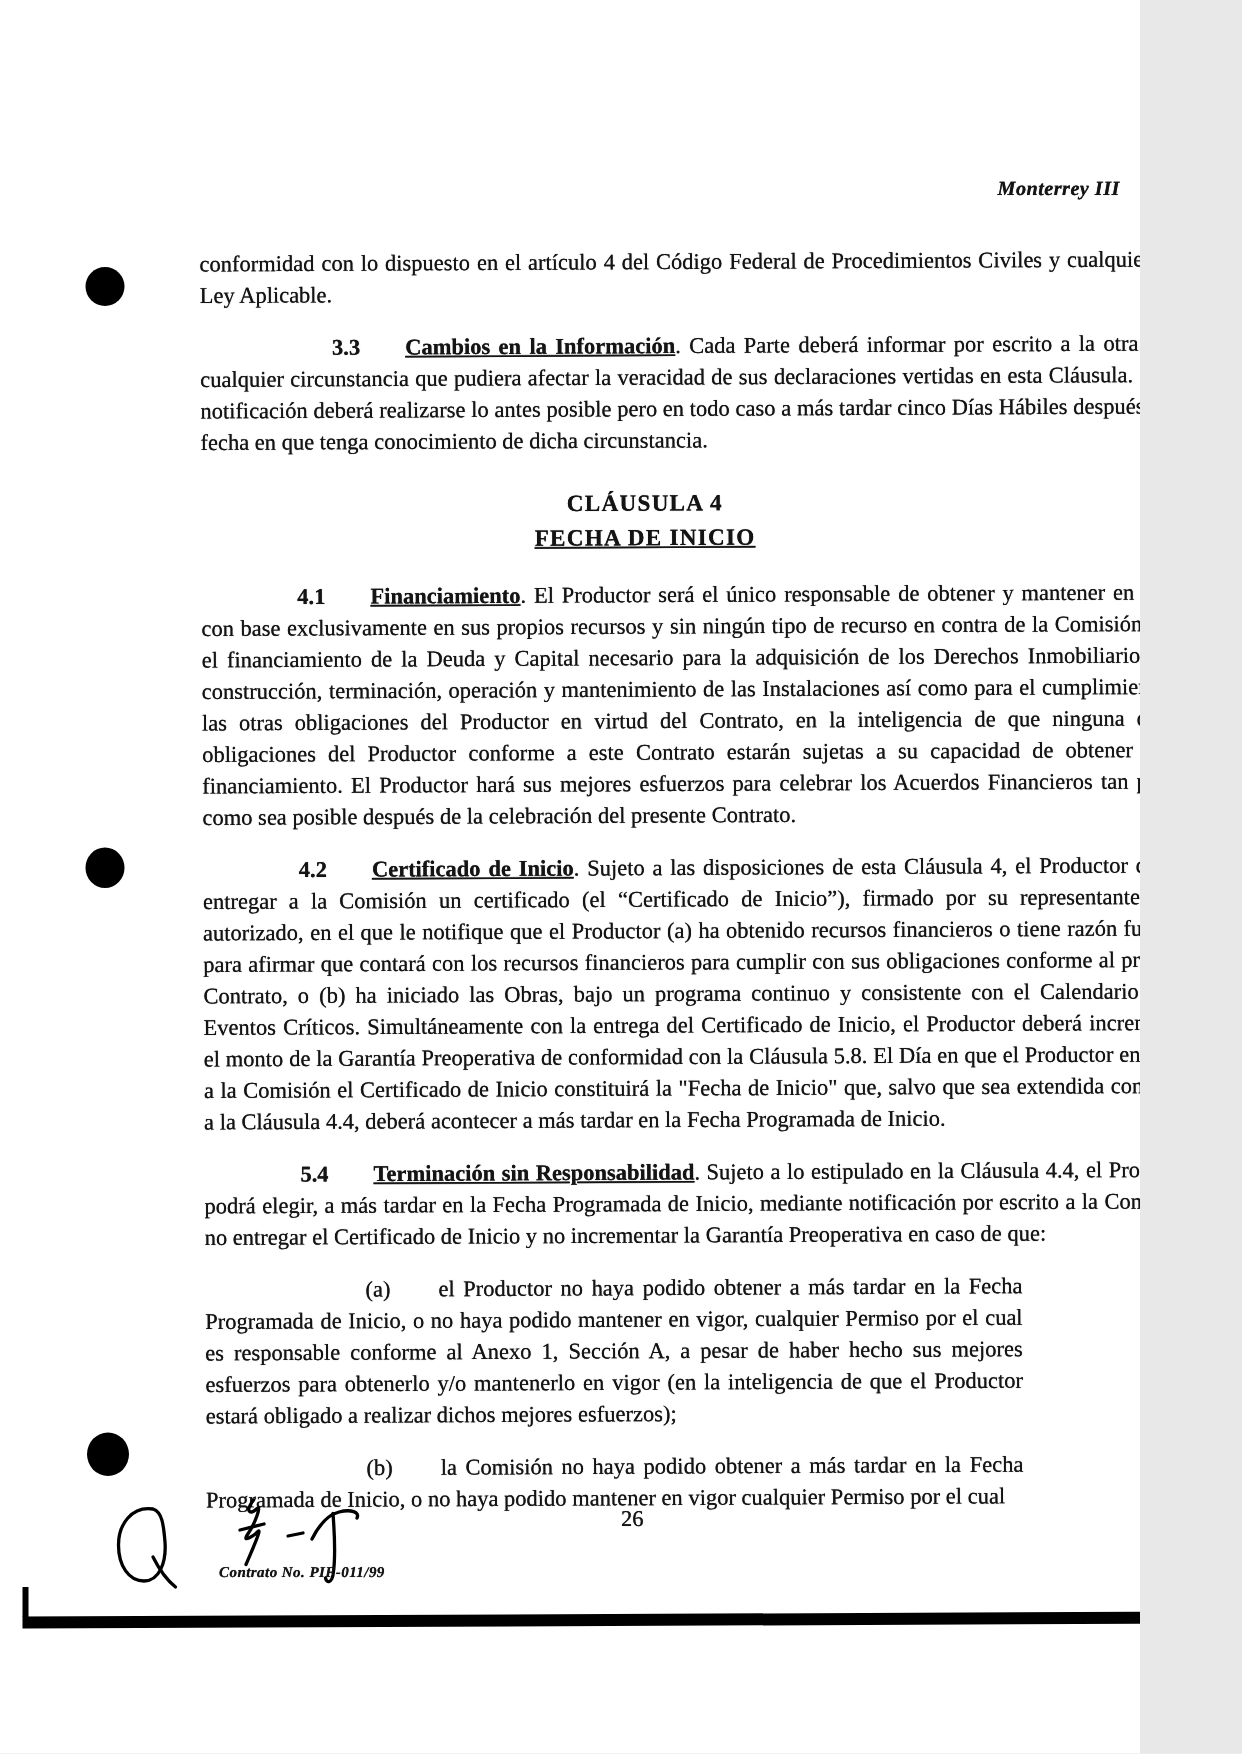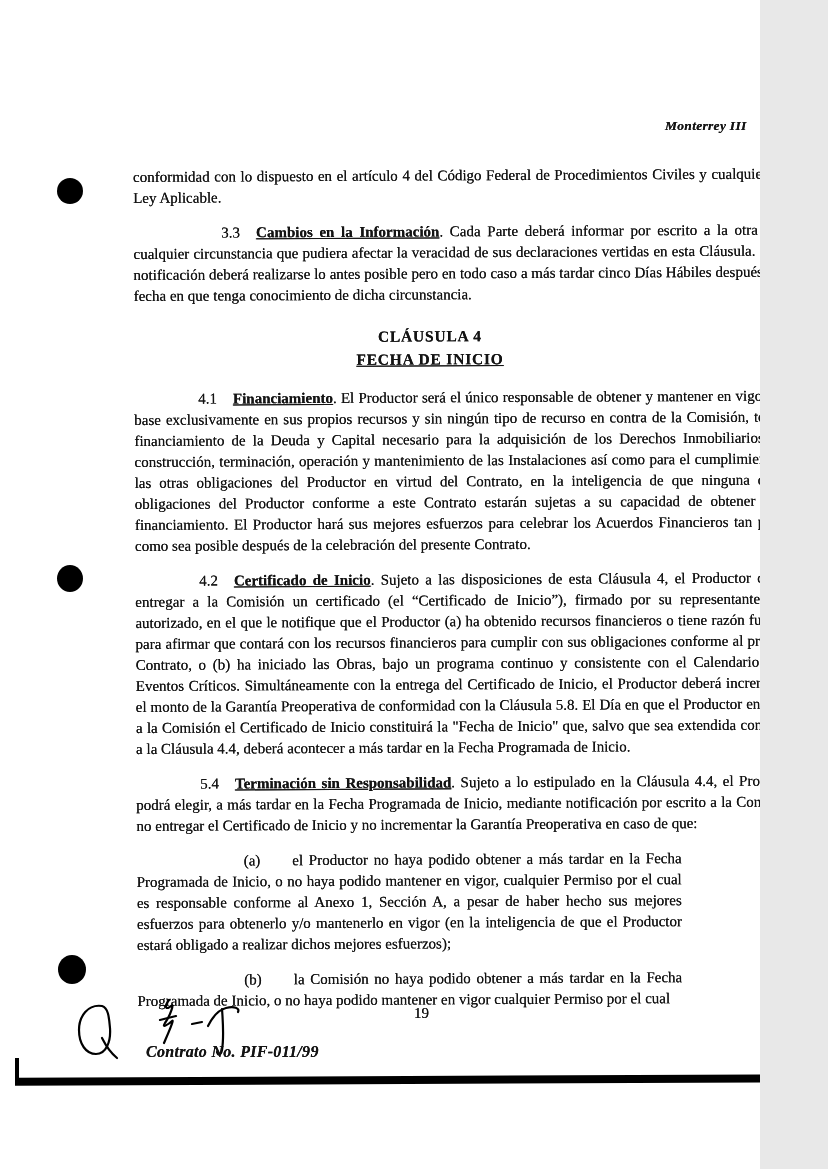"3.3" .clause .cnum { font-weight: normal -> bold; padding-right: 16px -> 30px }
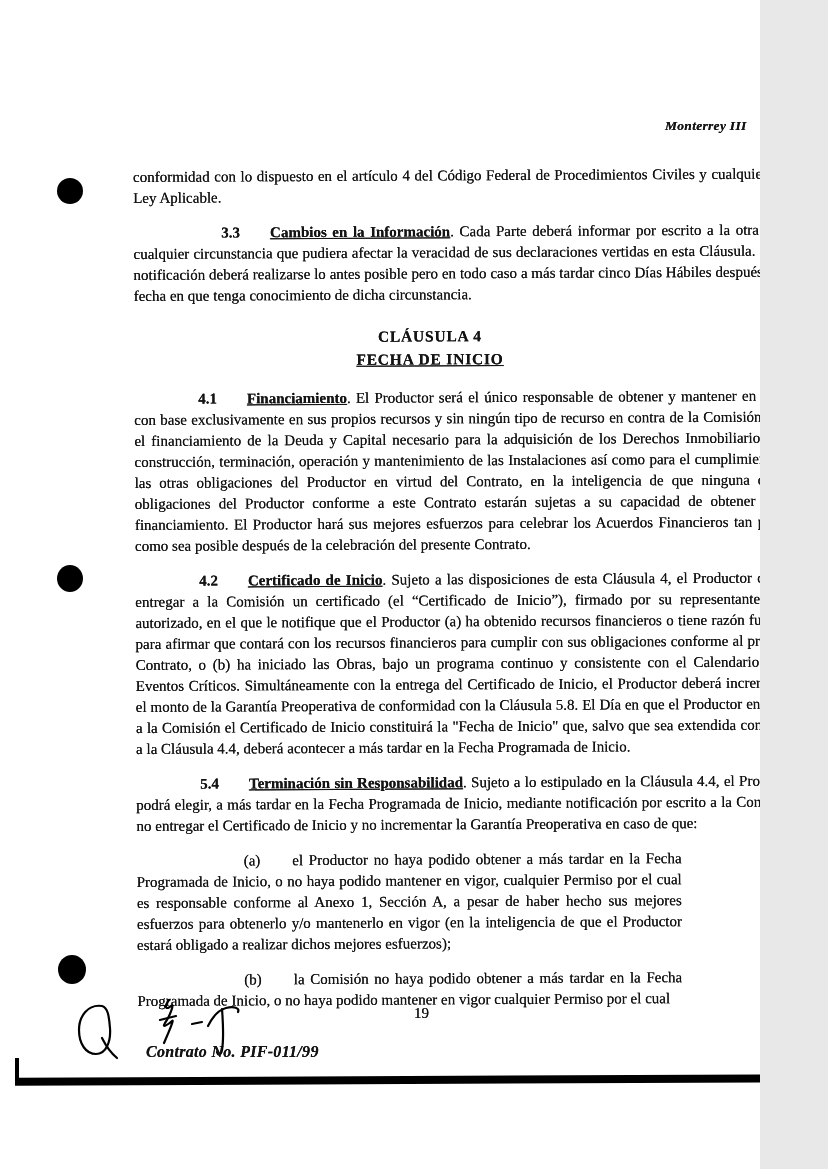"19" div.page-number { text: 19 -> 26 }
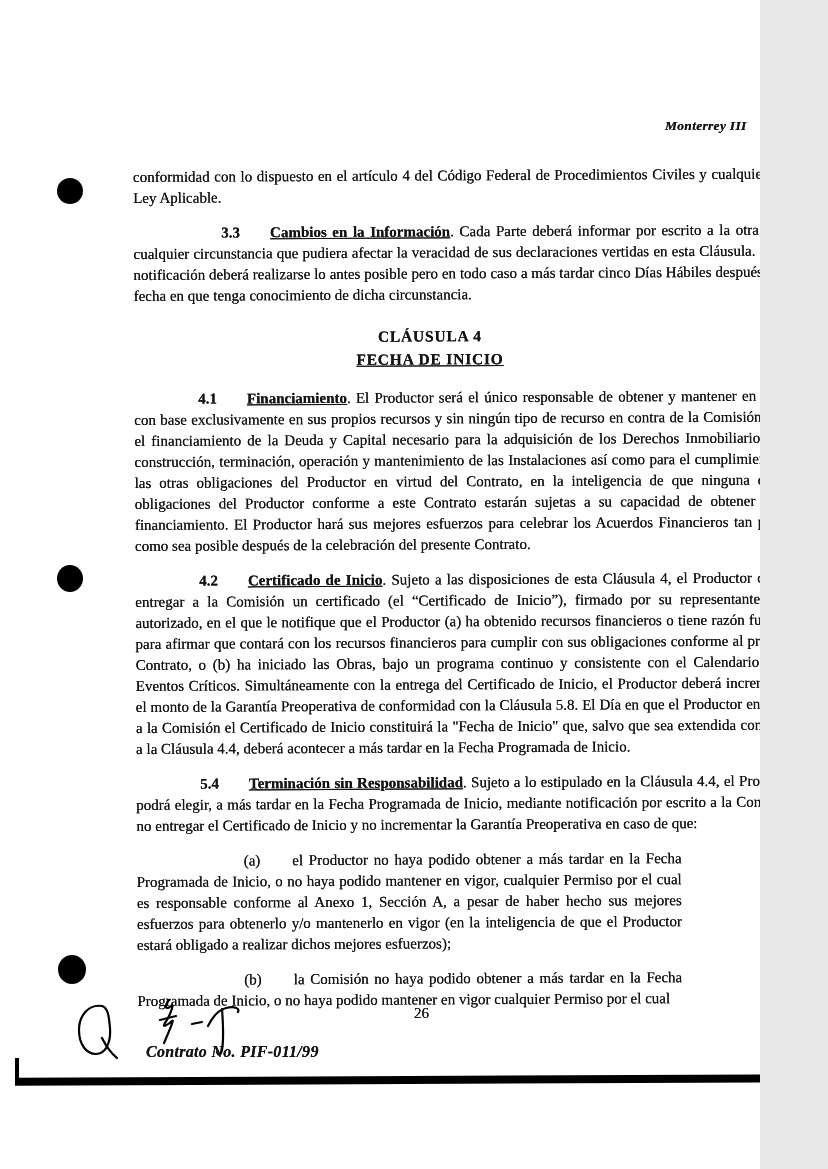"Contrato No. PIF-011/99" .contract-no { font-size: 16px -> 10px }
